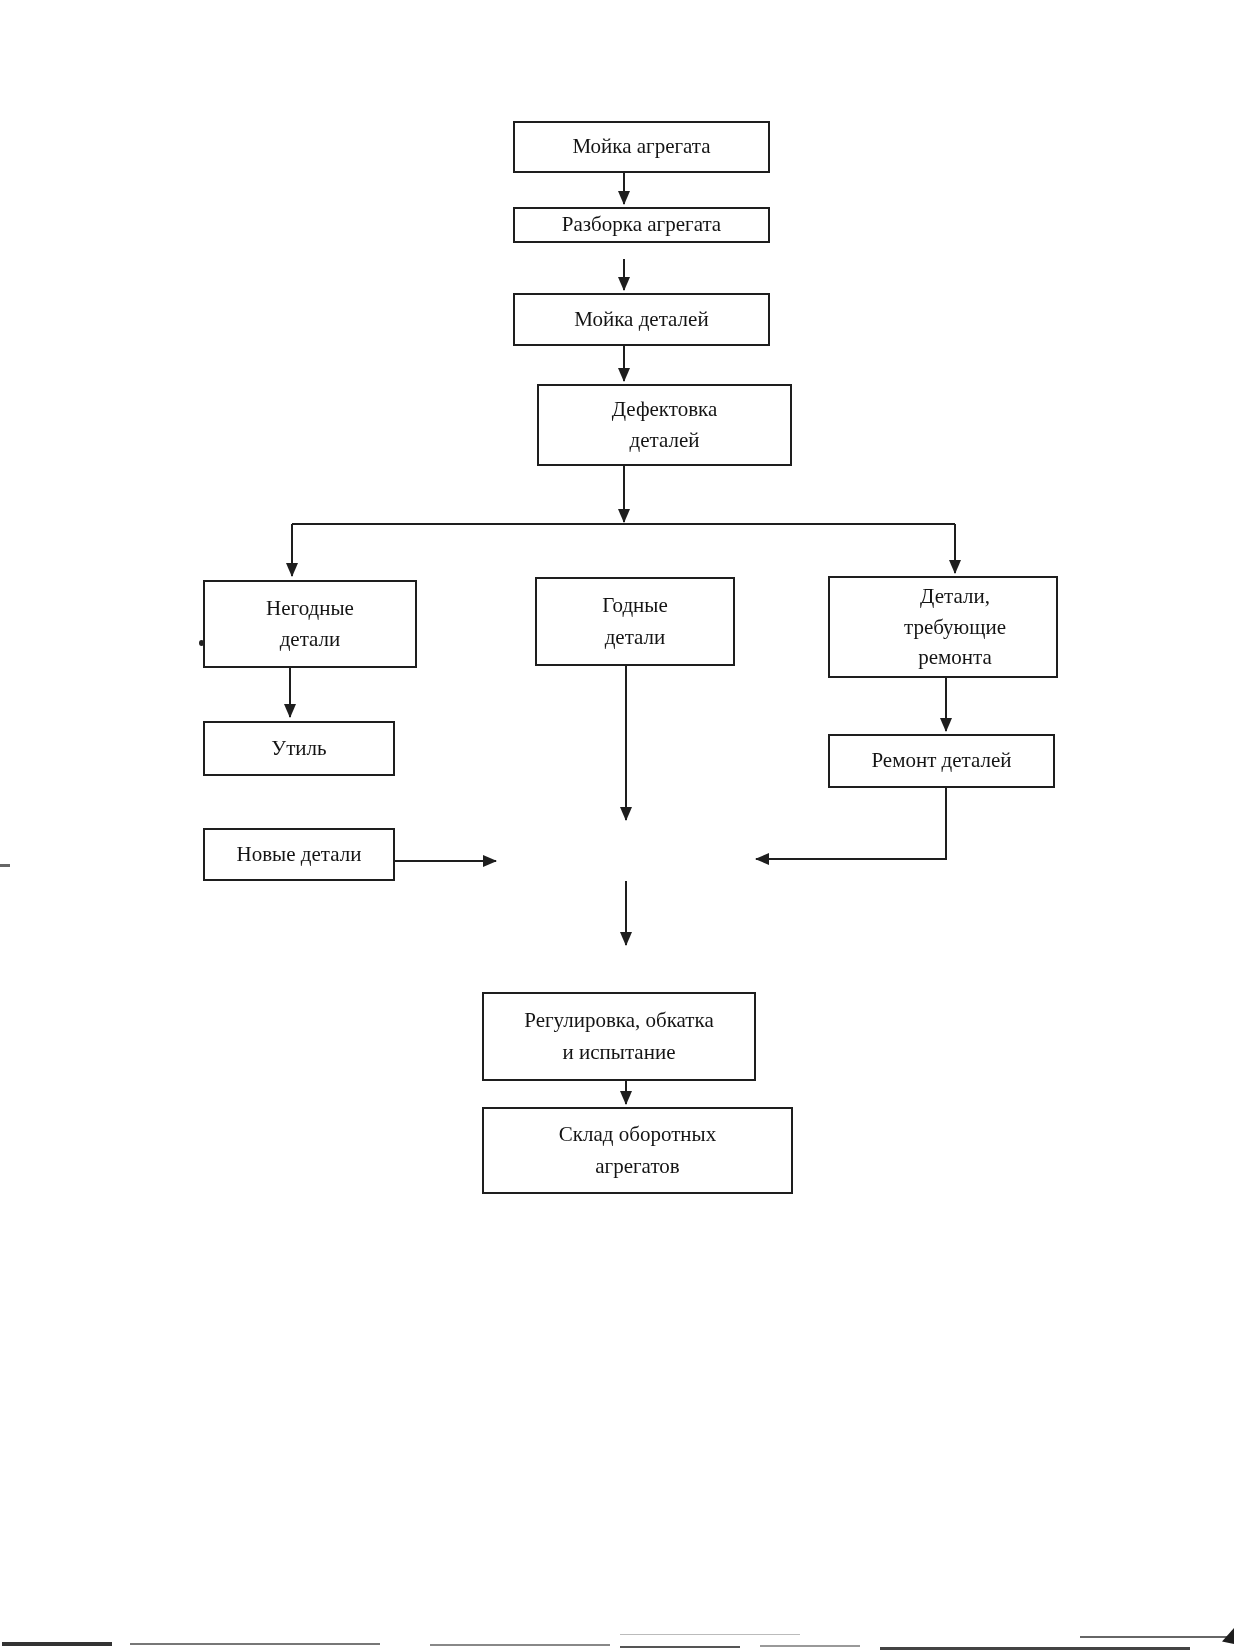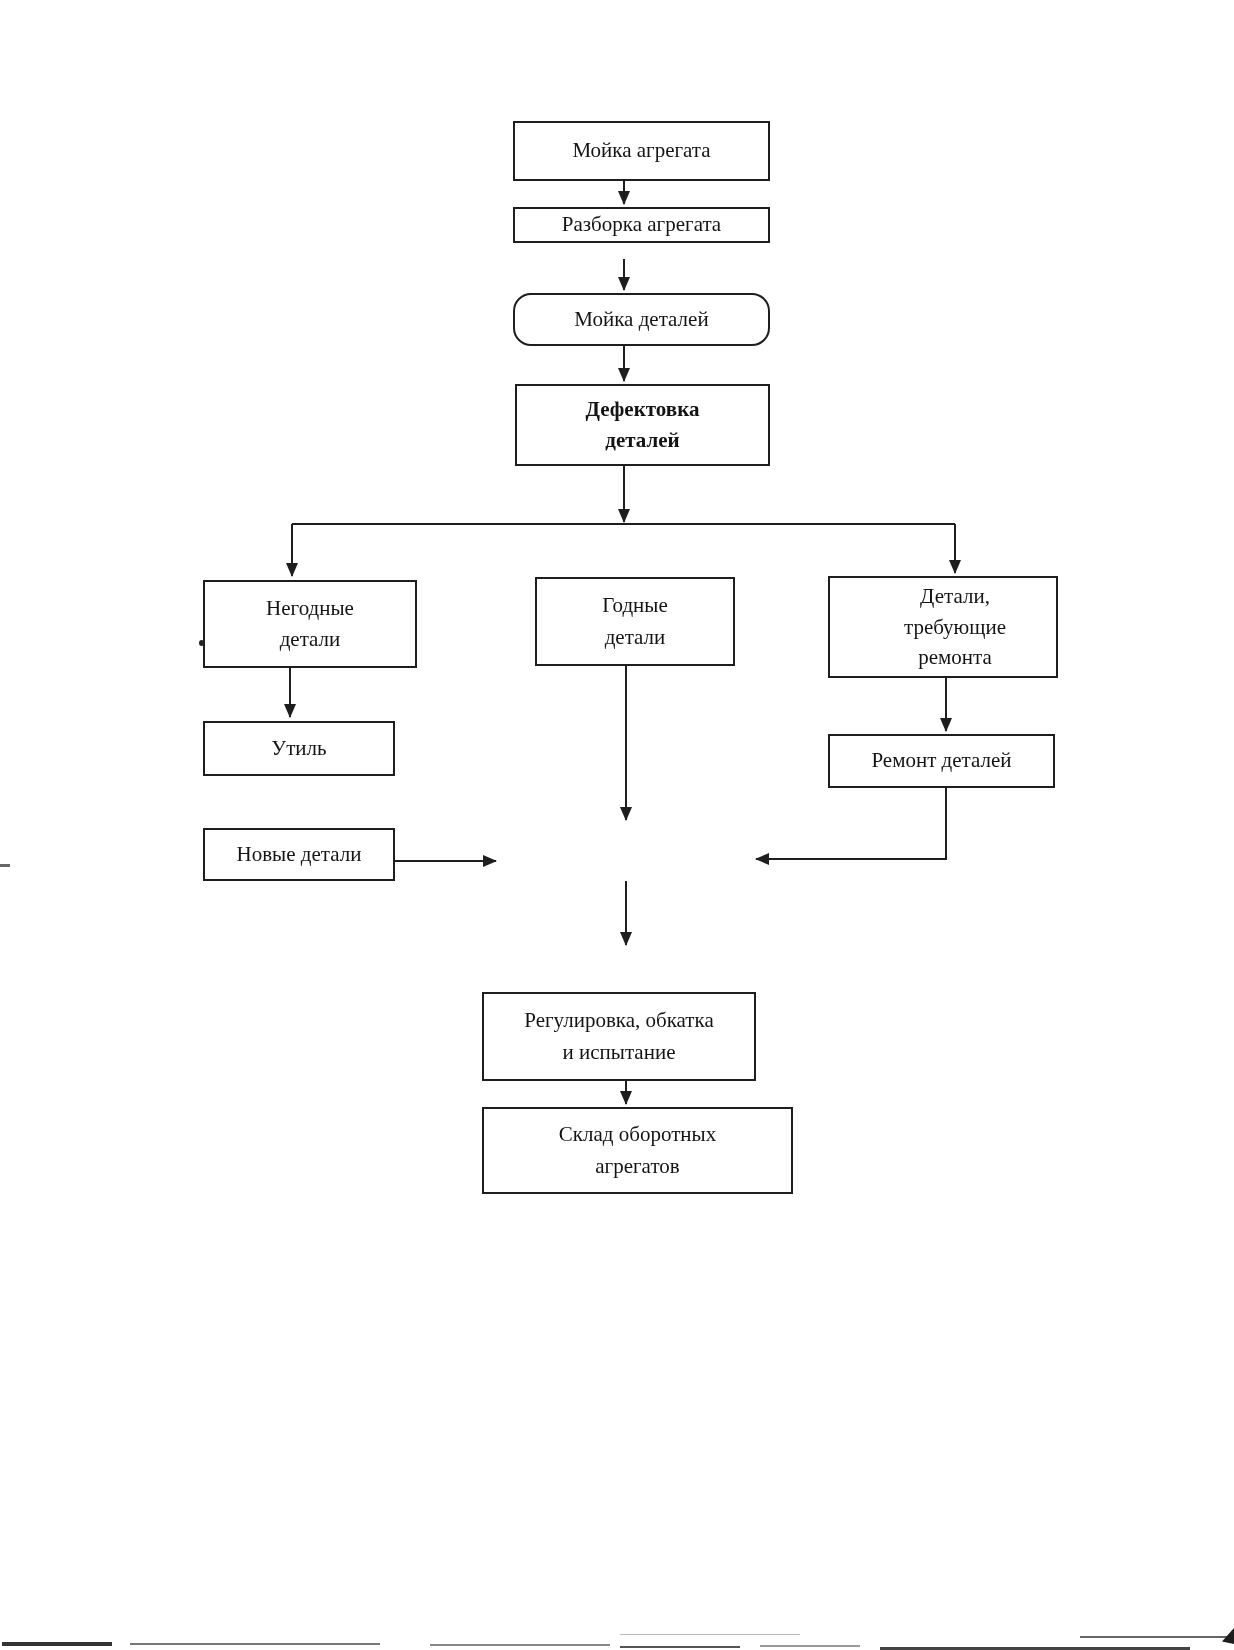"Мойка агрегата" div.node { height: 60px -> 52px }
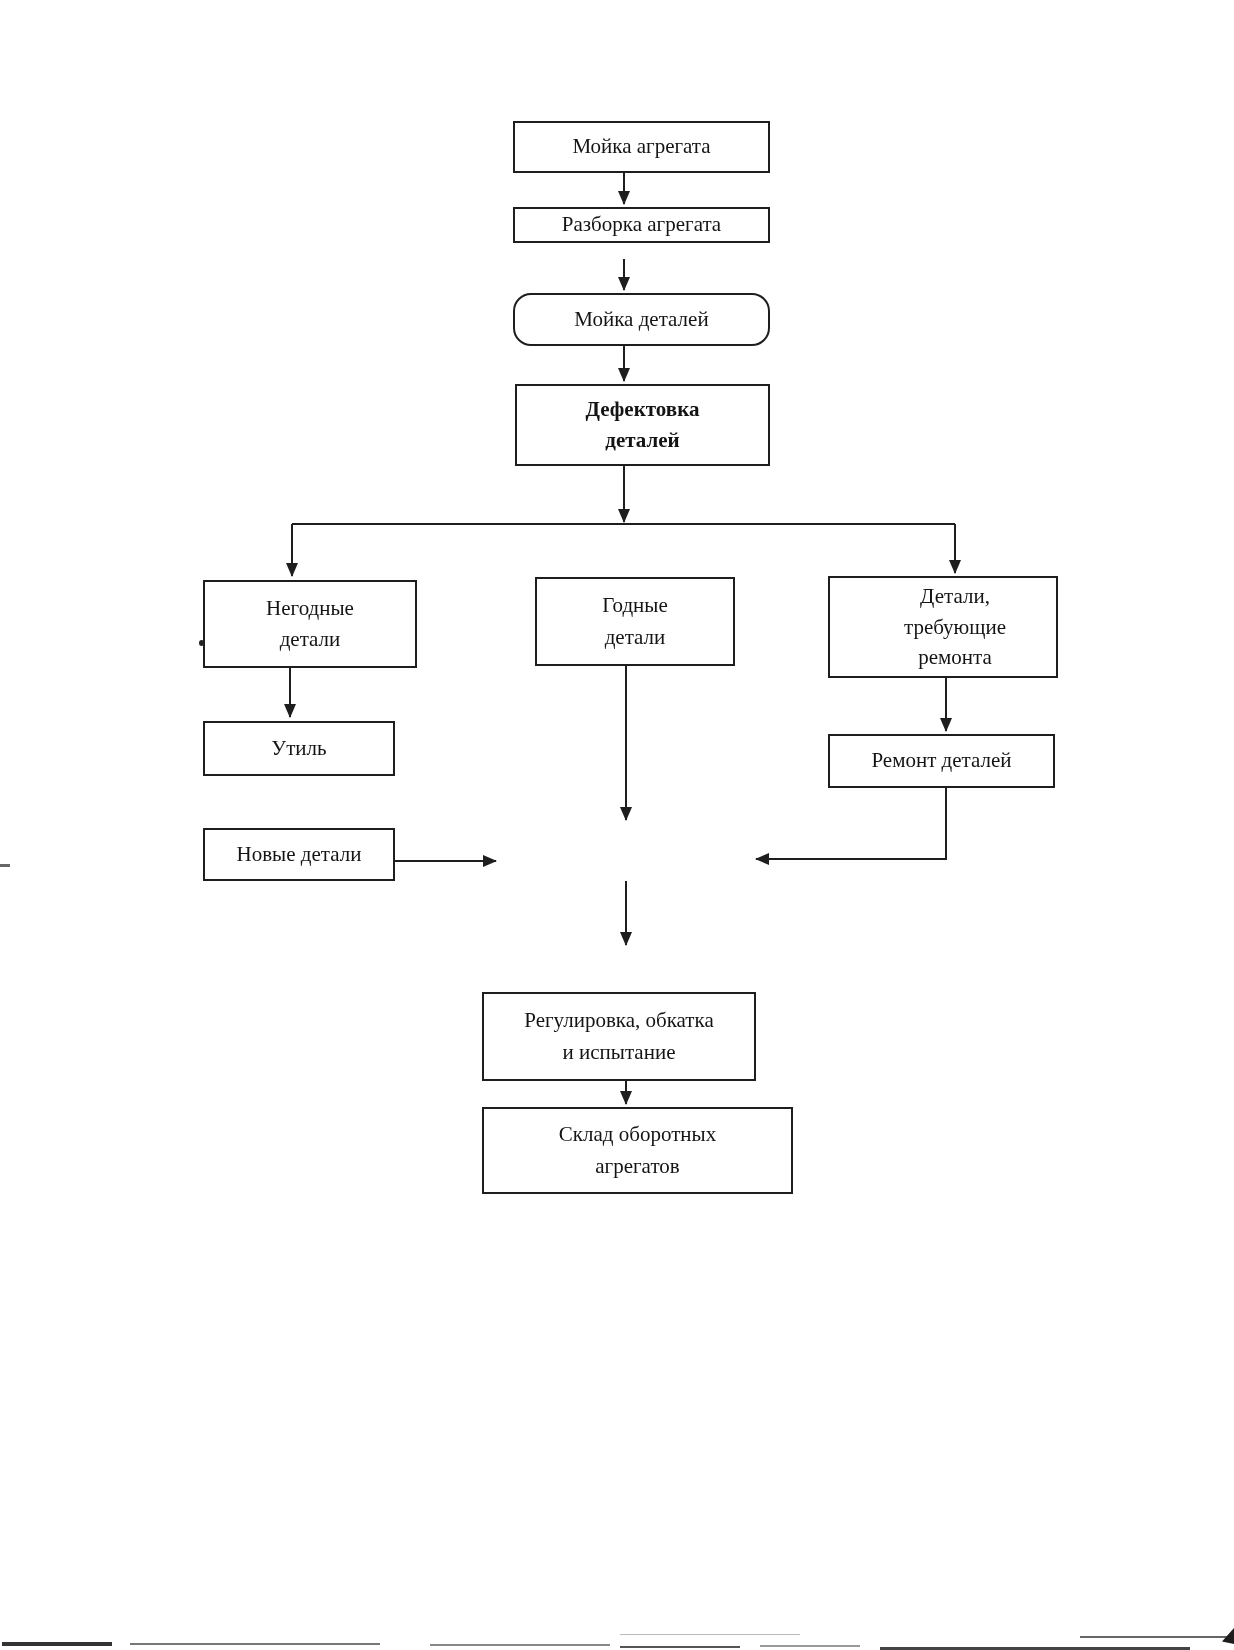"Мойка деталей" div.node { border-radius: 18px -> none }
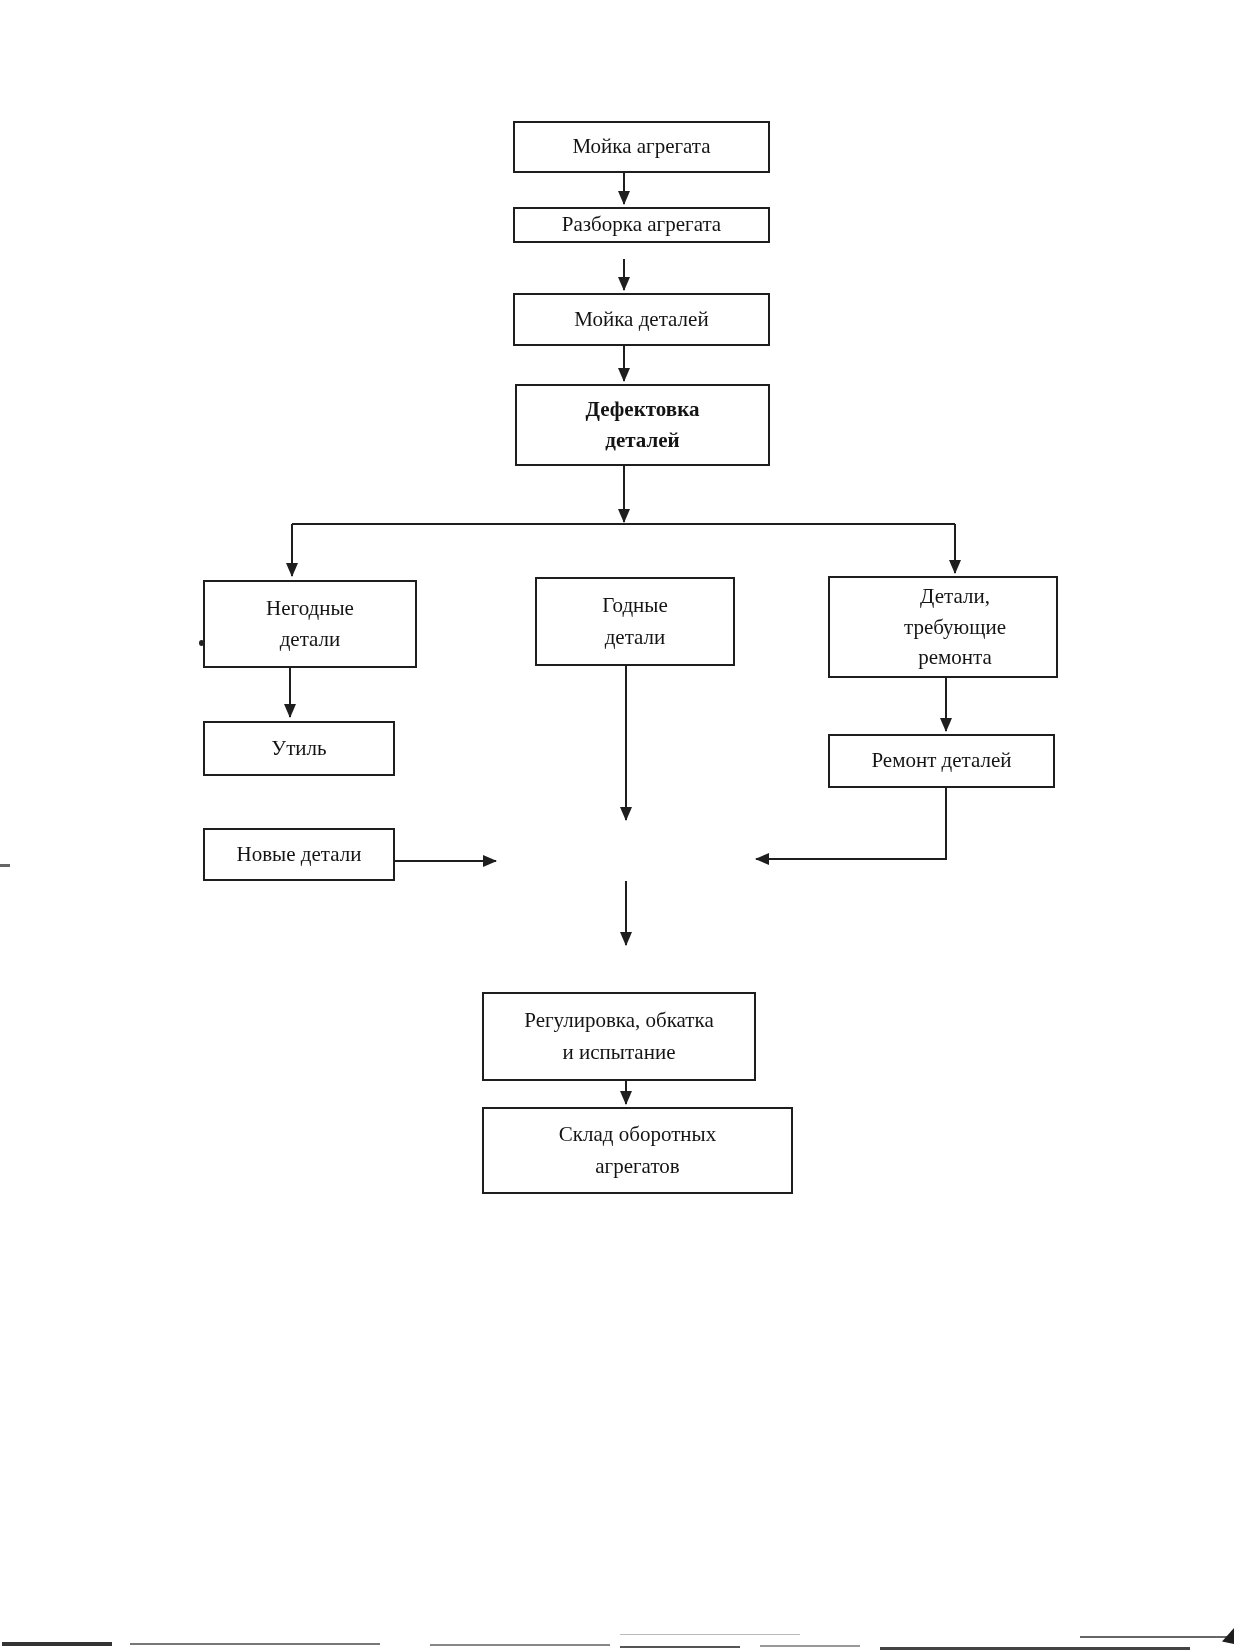"Дефектовка" div.node { font-weight: bold -> none; left: 515px -> 537px }
